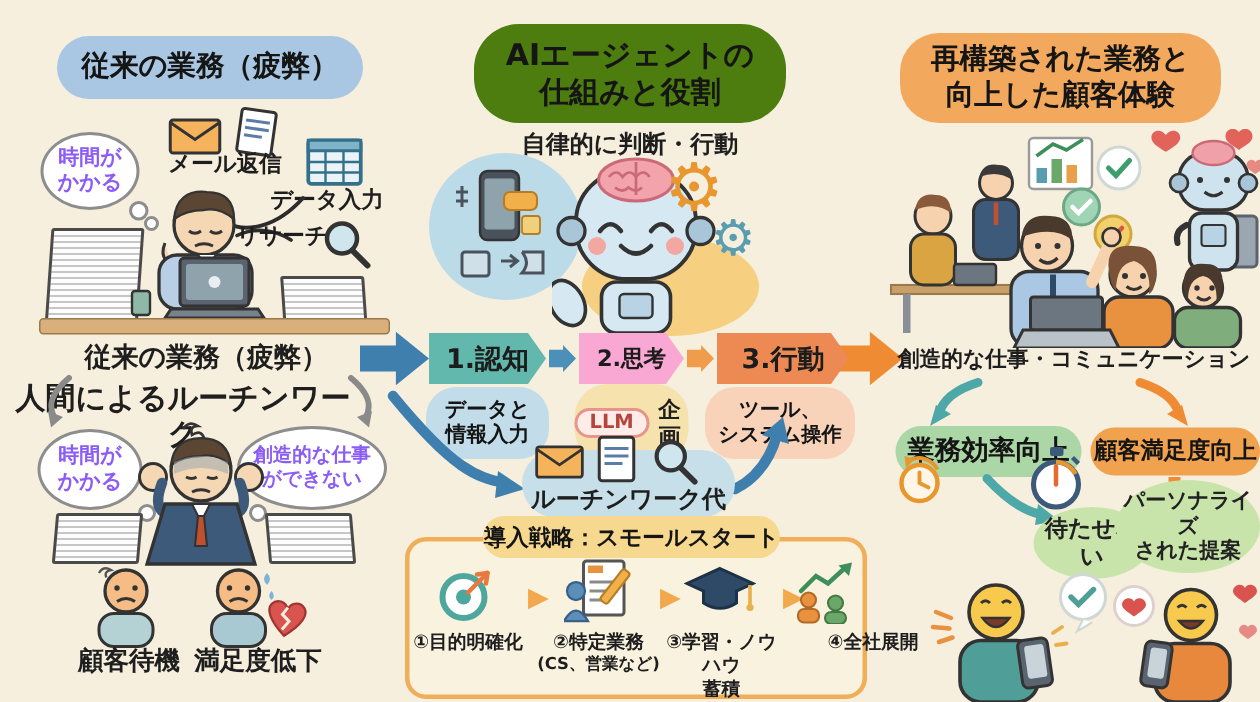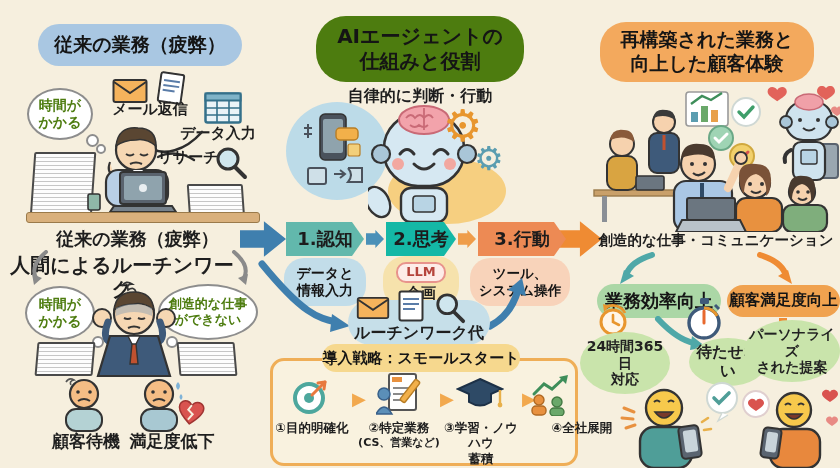"時間が" .bubble { color: #4d7c0f -> #8b5cf6 }
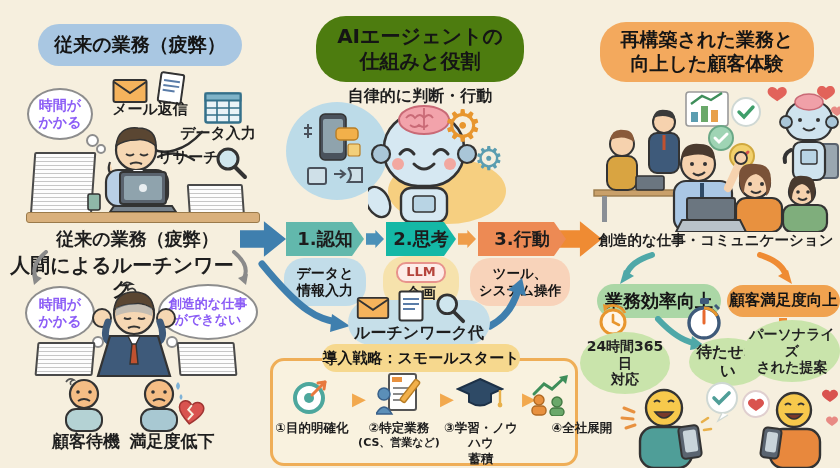"2.思考" div.abs { background: #14b8a6 -> #f9a8d4; font-size: 18px -> 15px }
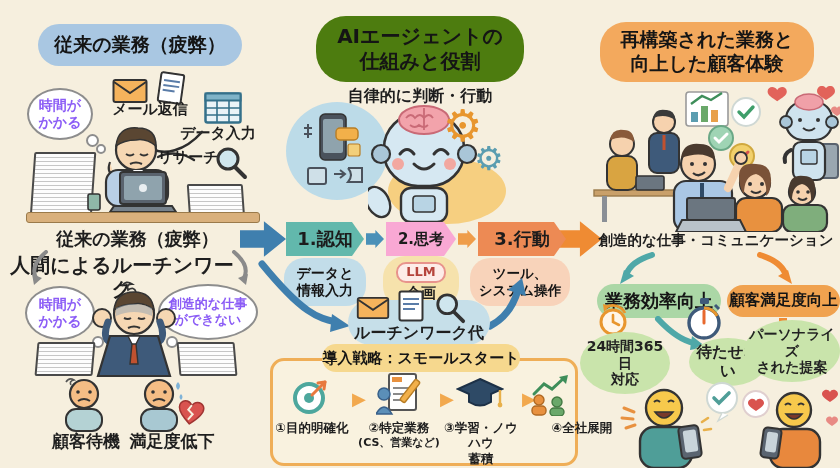"LLM" div.abs { flex-direction: column -> none }
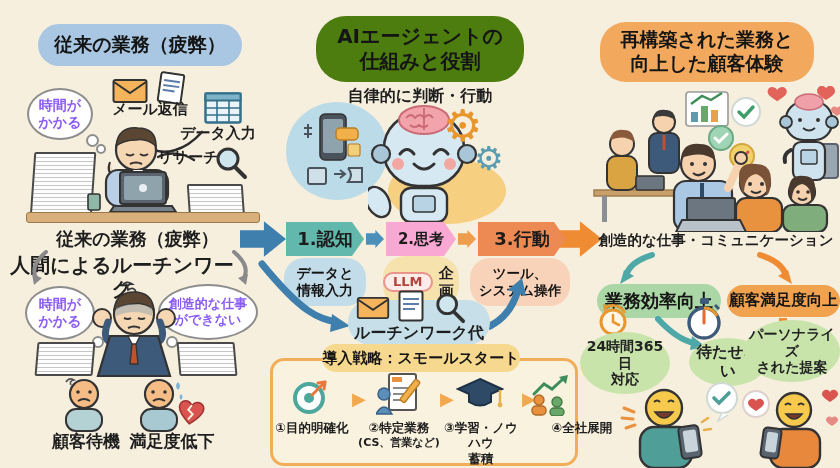"24時間365日" div.abs { html: <div>24時間365日 対応</div> -> none }
